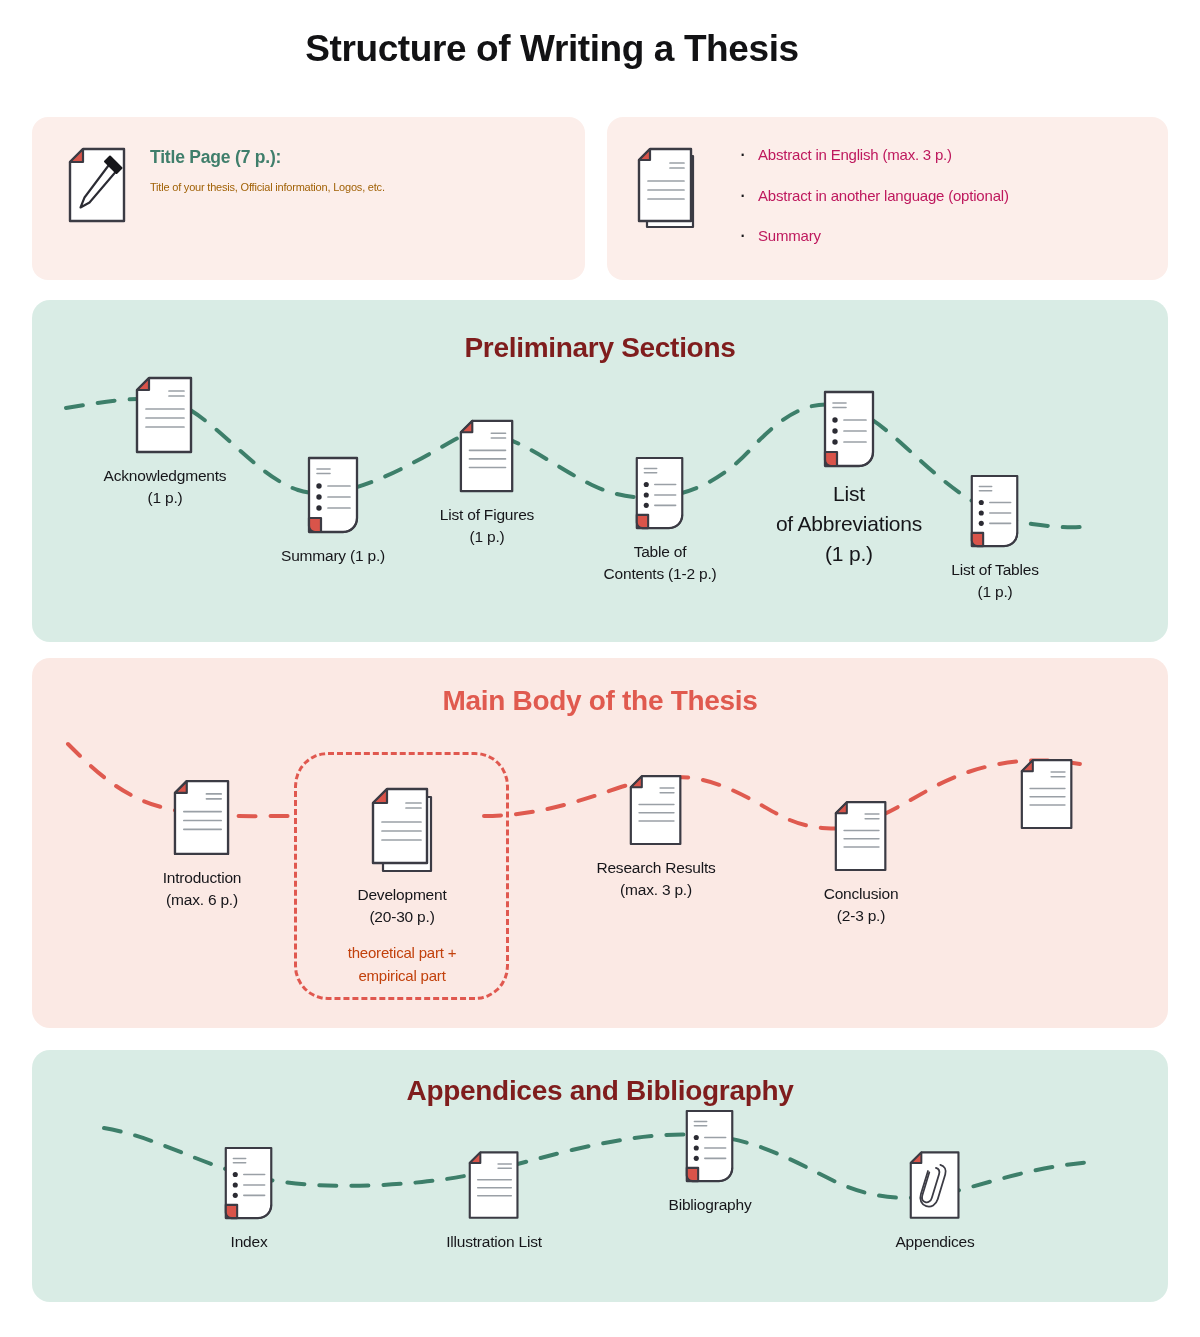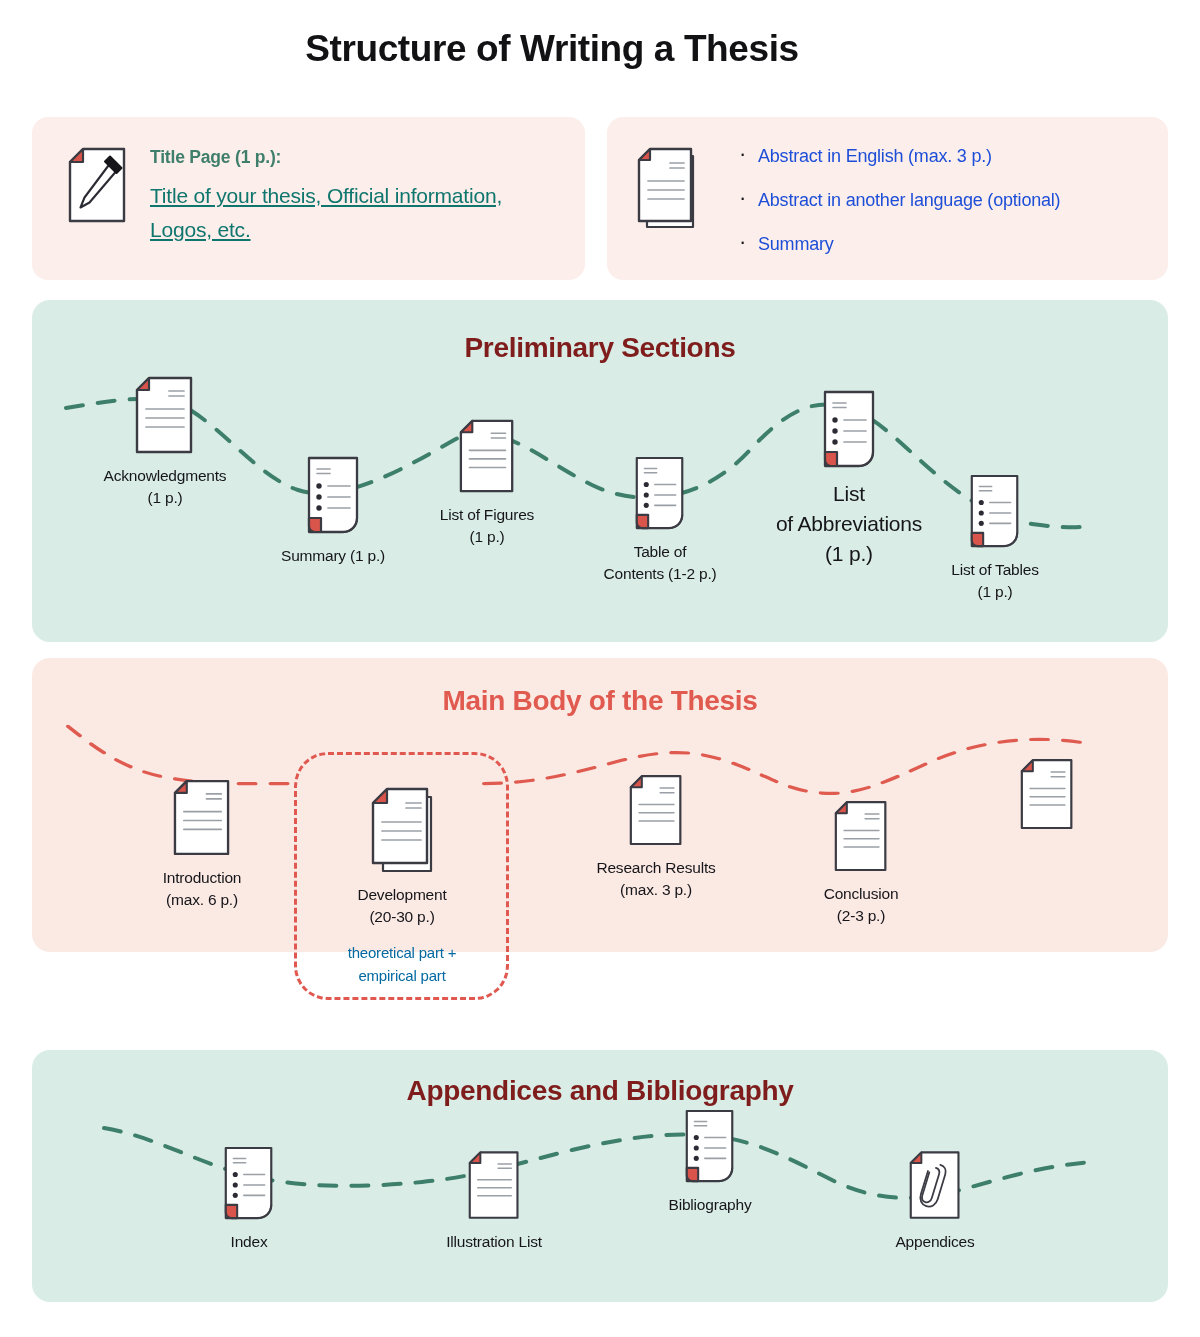"Title Page (1 p.):" div.titlepage-head { text: 1 -> 7 }
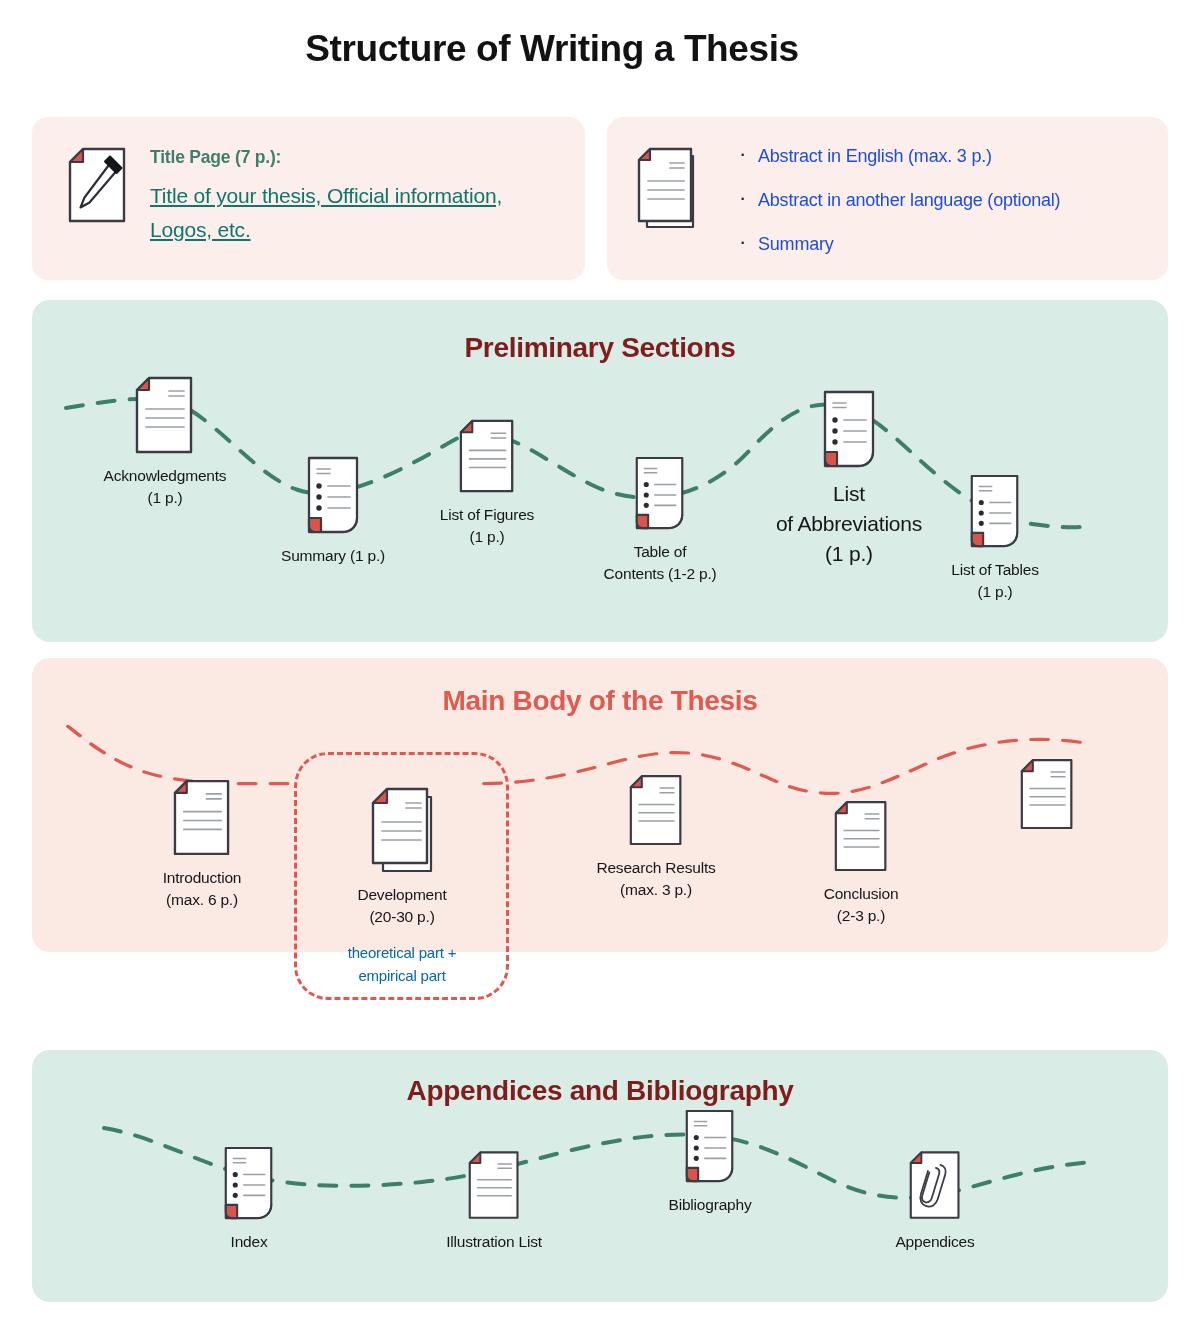"Abstract in English (max. 3" .abstract-list li { color: #1d4ed8 -> #be185d; font-size: 18px -> 15px }
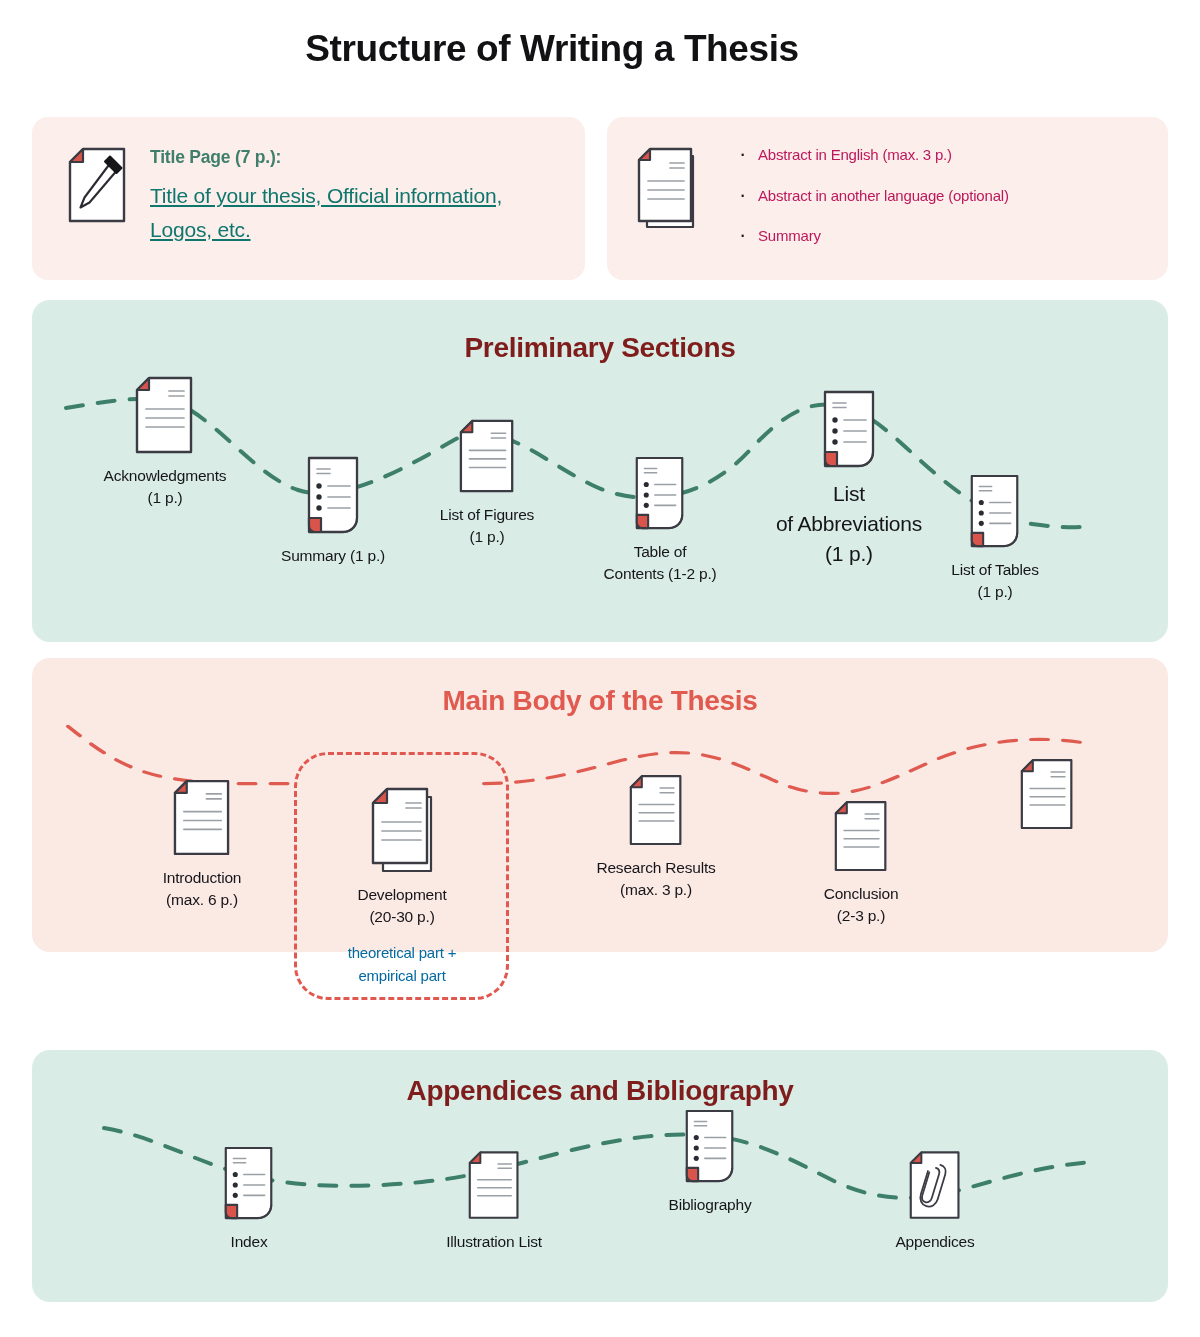"Title of your thesis, Official" .titlepage-body { color: #0f766e -> #a16207; font-size: 21px -> 11px; text-decoration: underline -> none }
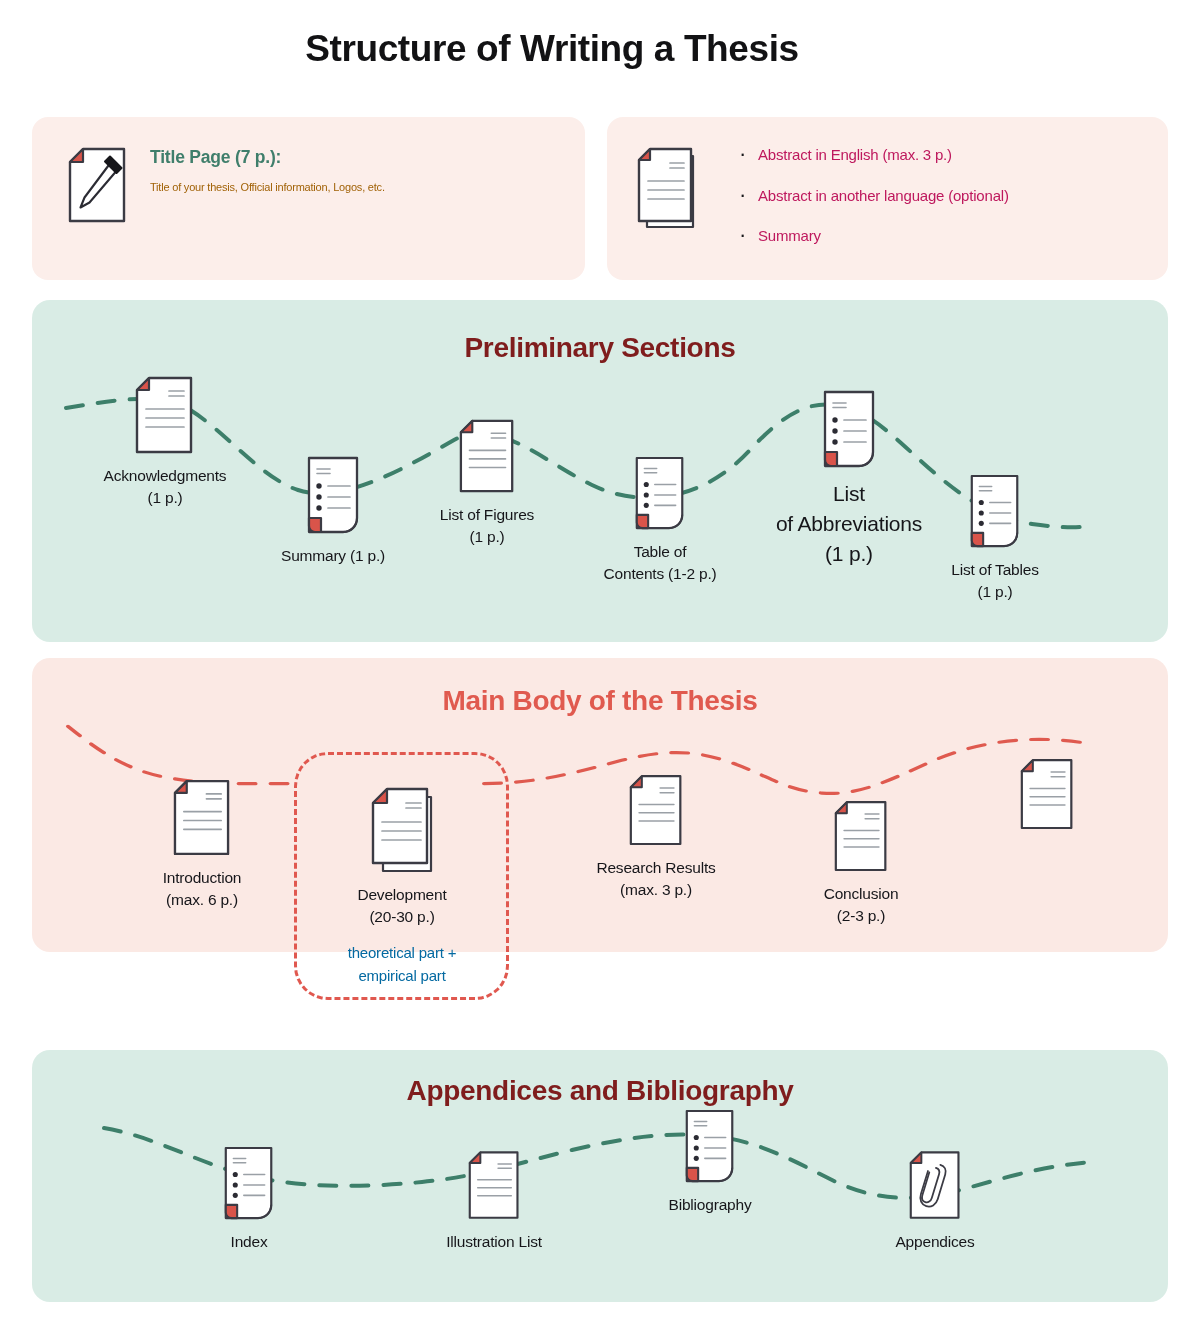"Main Body of the Thesis" #sec-main { height: 294px -> 370px }
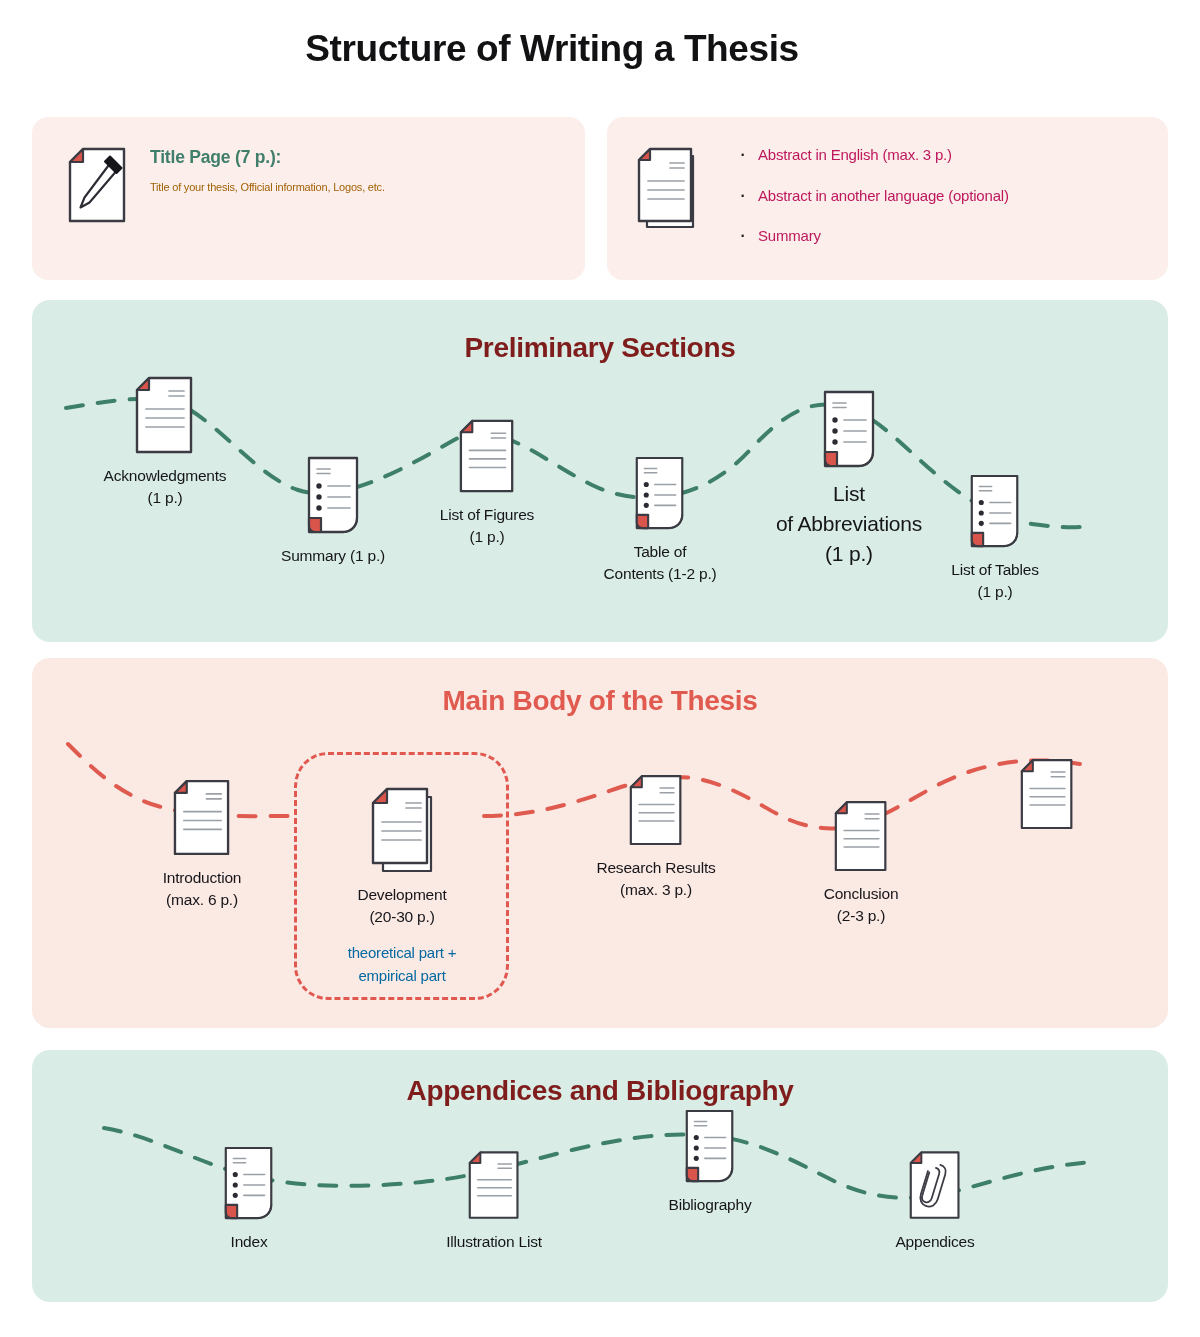"theoretical part +" .dev-sub { color: #0369a1 -> #c2410c }
